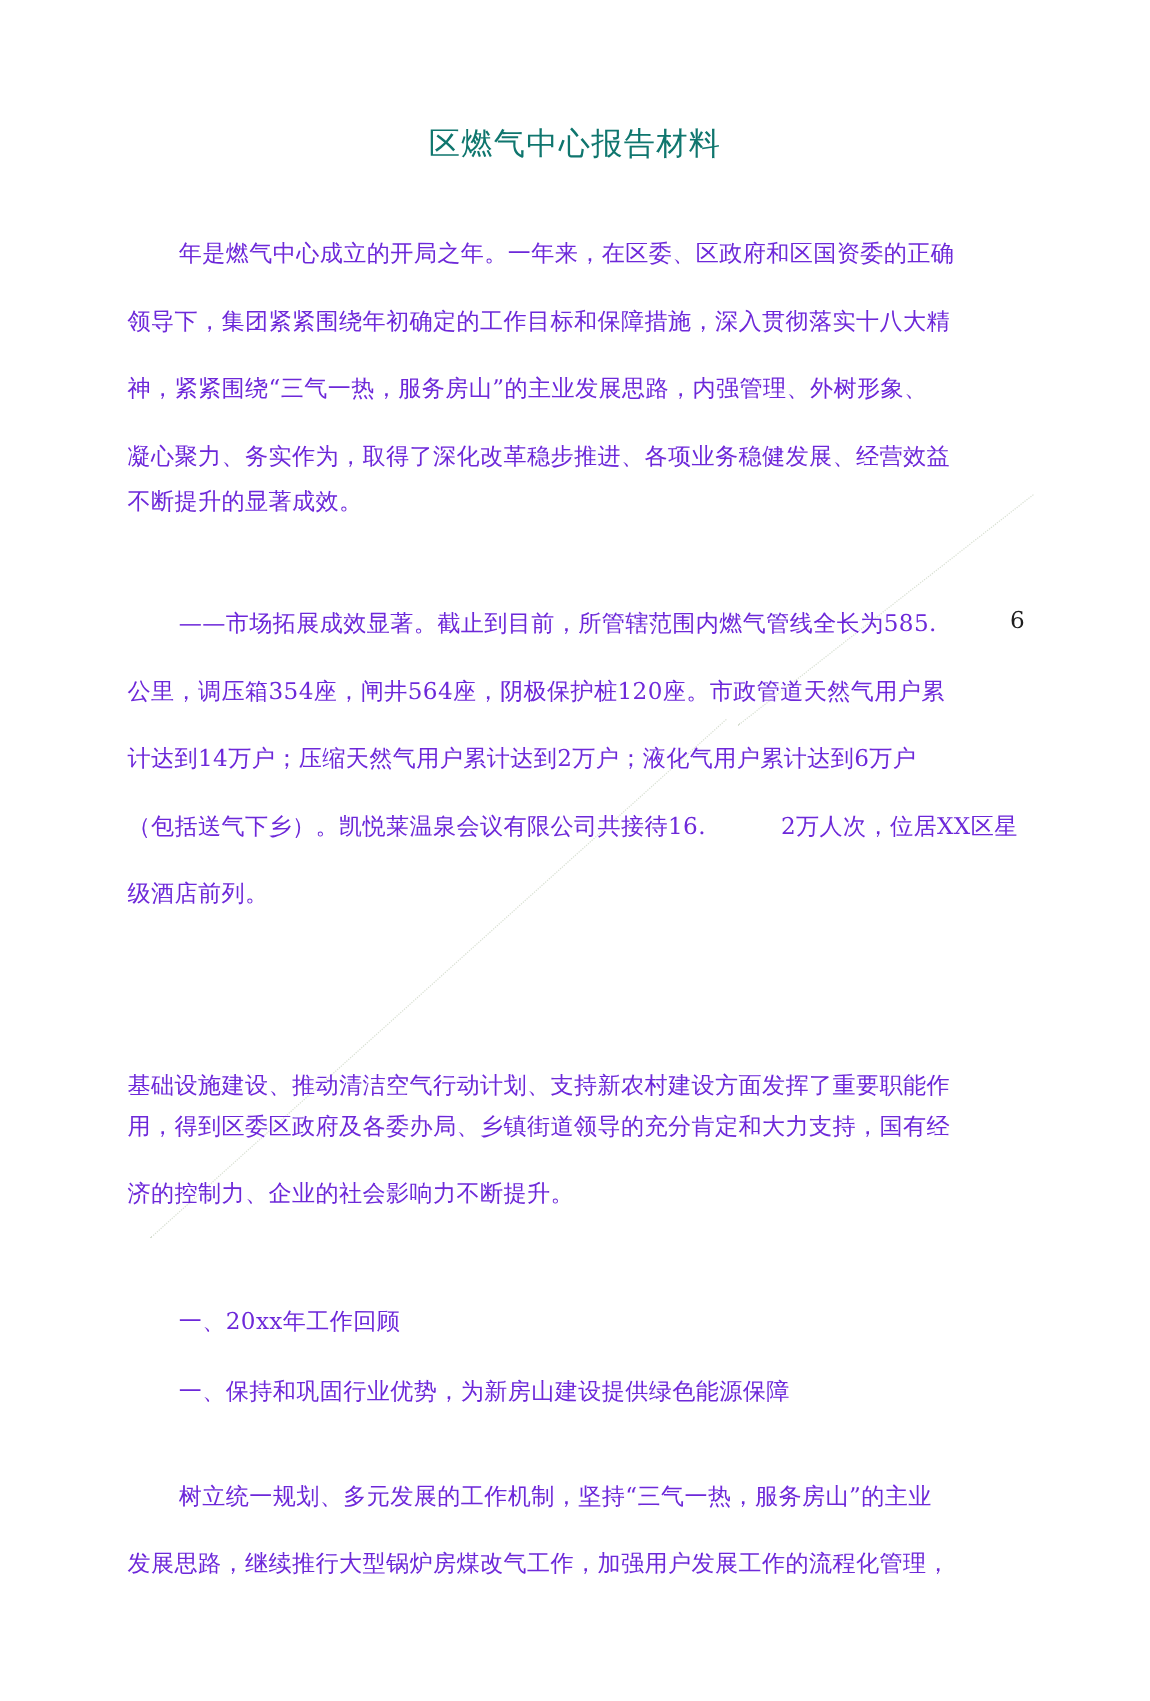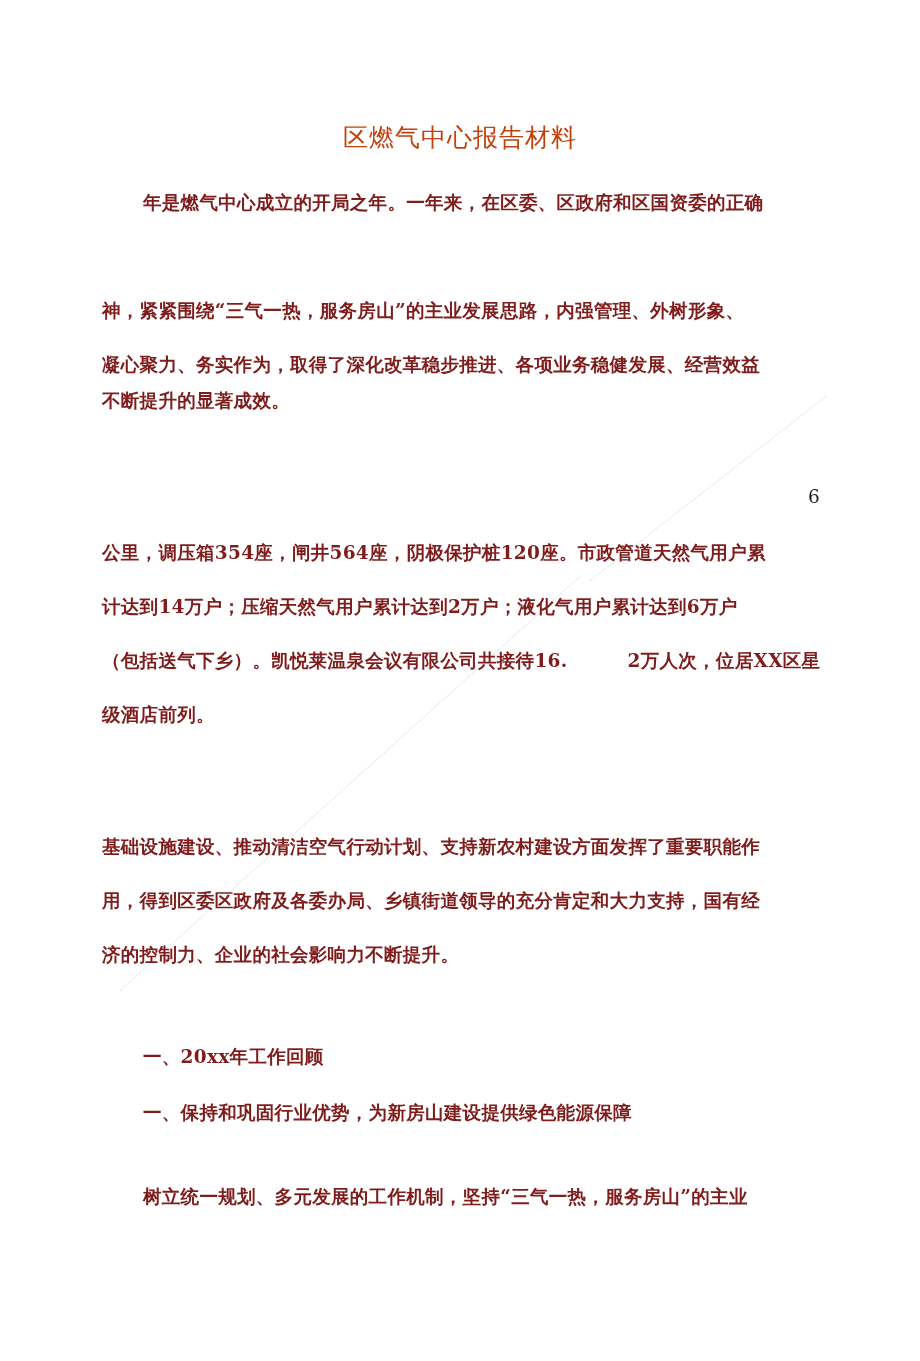"区燃气中心报告材料" .title { color: #c2410c -> #0f766e; margin-top: 23px -> none }
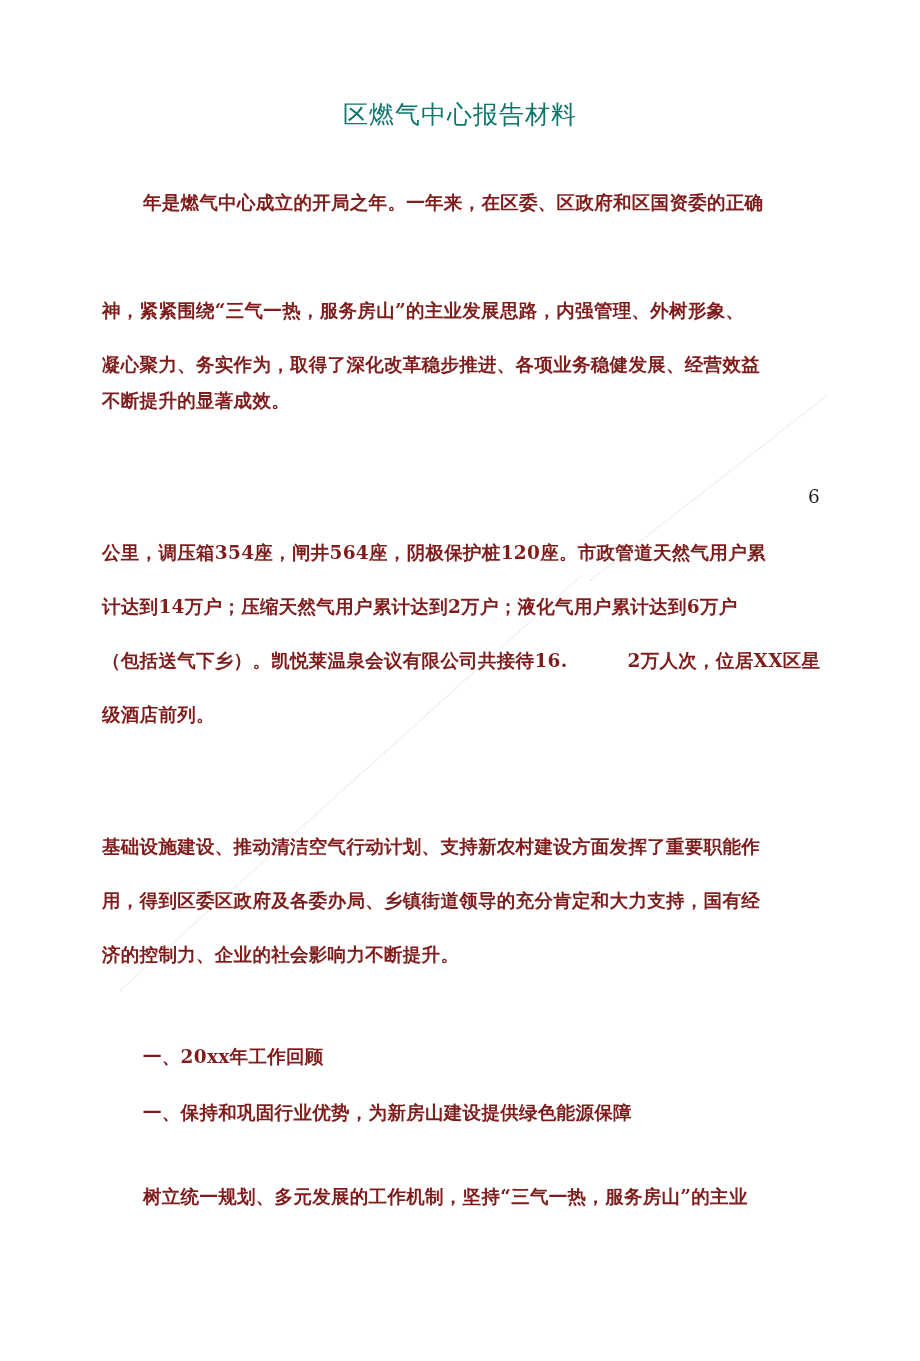"年是燃气中心成立的开局之年。一年来，在区委、区政府和区国资委的正确" .line { color: #7f1d1d -> #6d28d9; font-weight: bold -> none }
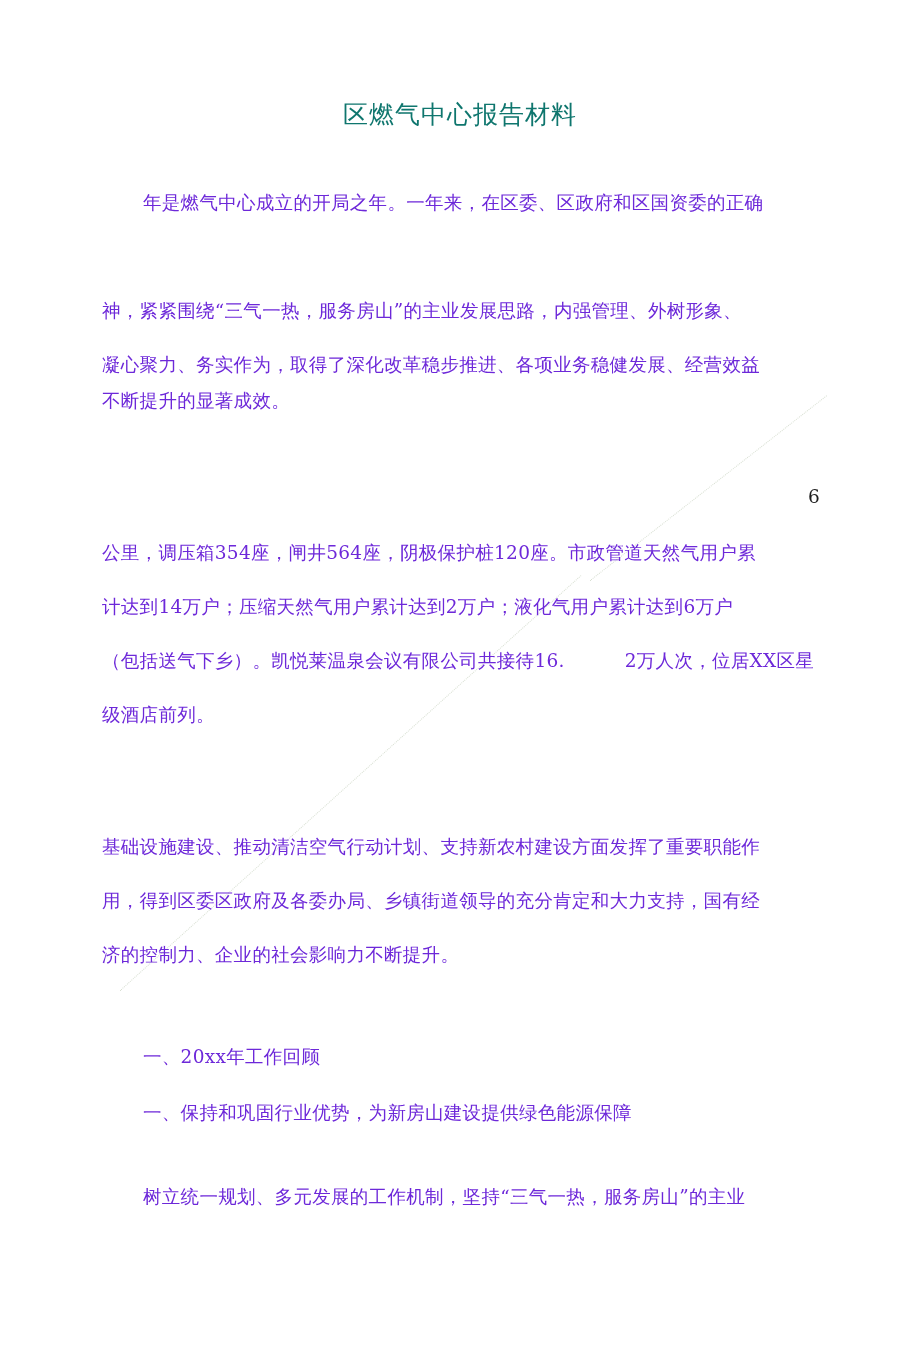"领导下，集团紧紧围绕年初确定的工作目标和保障措施，深入贯彻落实十八大精" div.line { html: none -> <div>领导下，集团紧紧围绕年初确定的工作目标和保障措施，深入贯彻落实十八大精</div> }
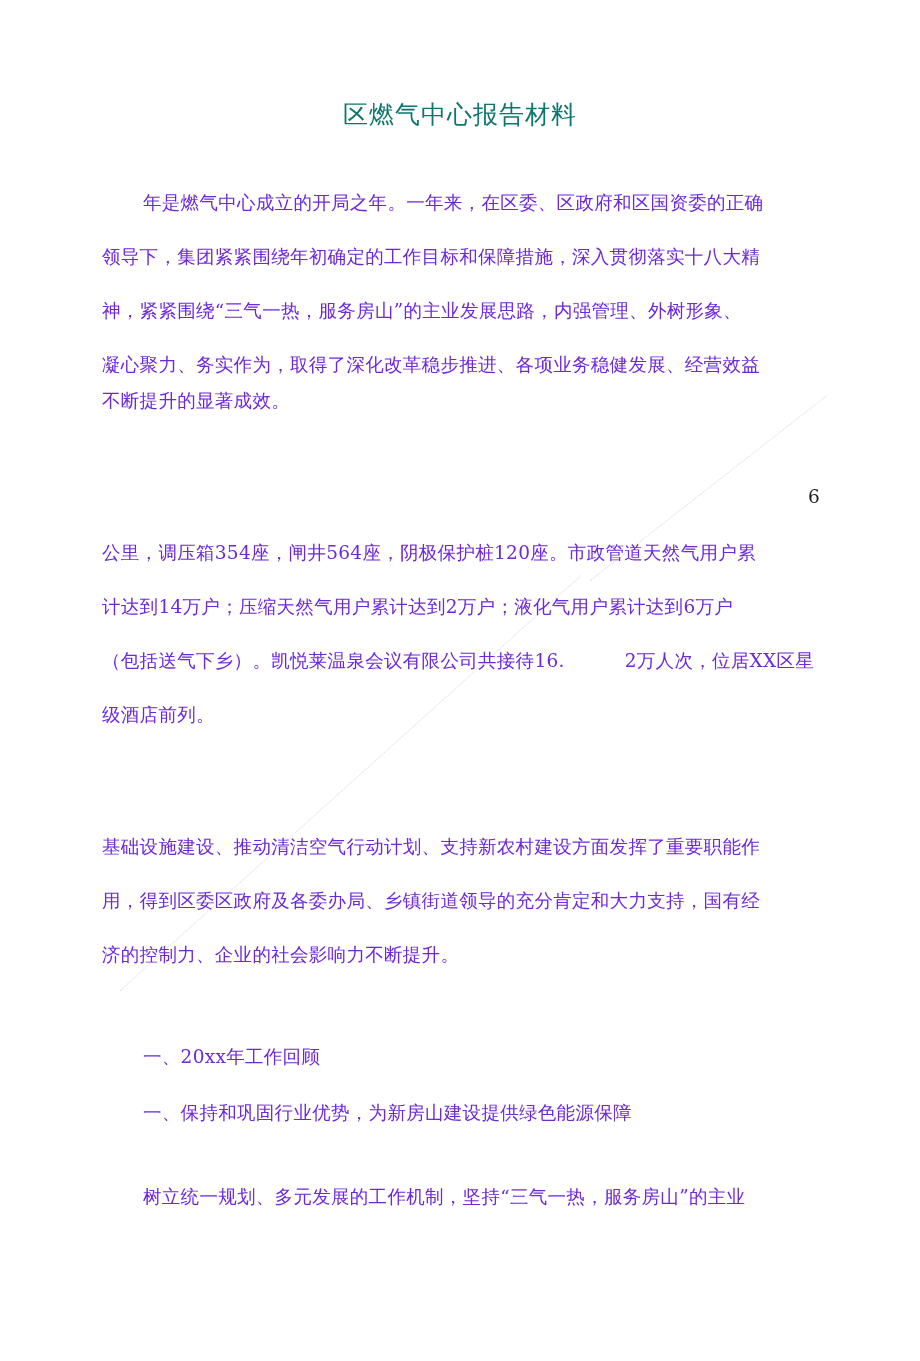"——市场拓展成效显著。截止到目前，所管辖范围内燃气管线全长为585." div.line { html: none -> <div>——市场拓展成效显著。截止到目前，所管辖范围内燃气管线全长为585.</div> }
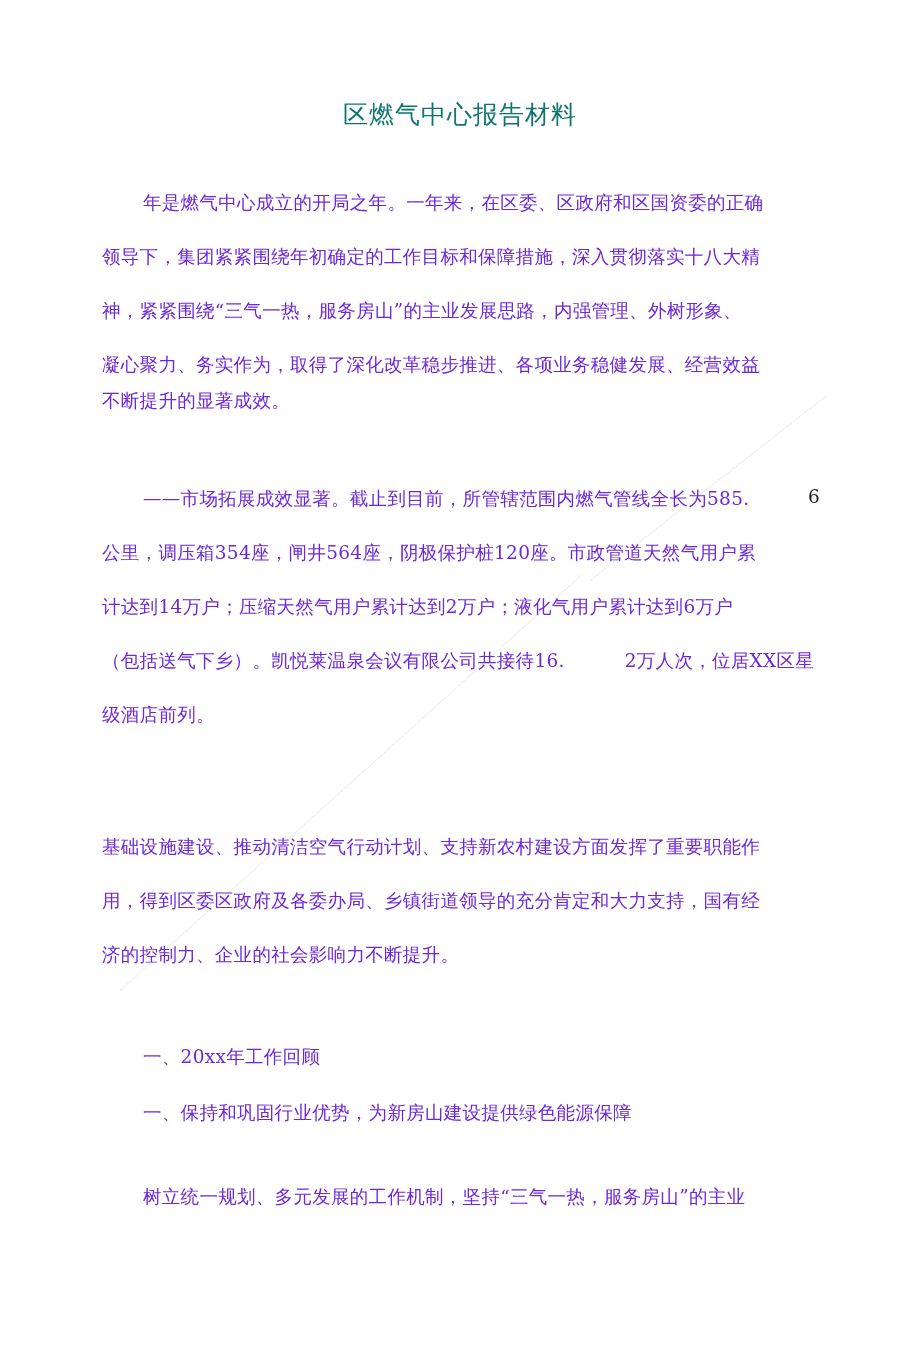"基础设施建设、推动清洁空气行动计划、支持新农村建设方面发挥了重要职能作" div.line { top: 834px -> 855px }
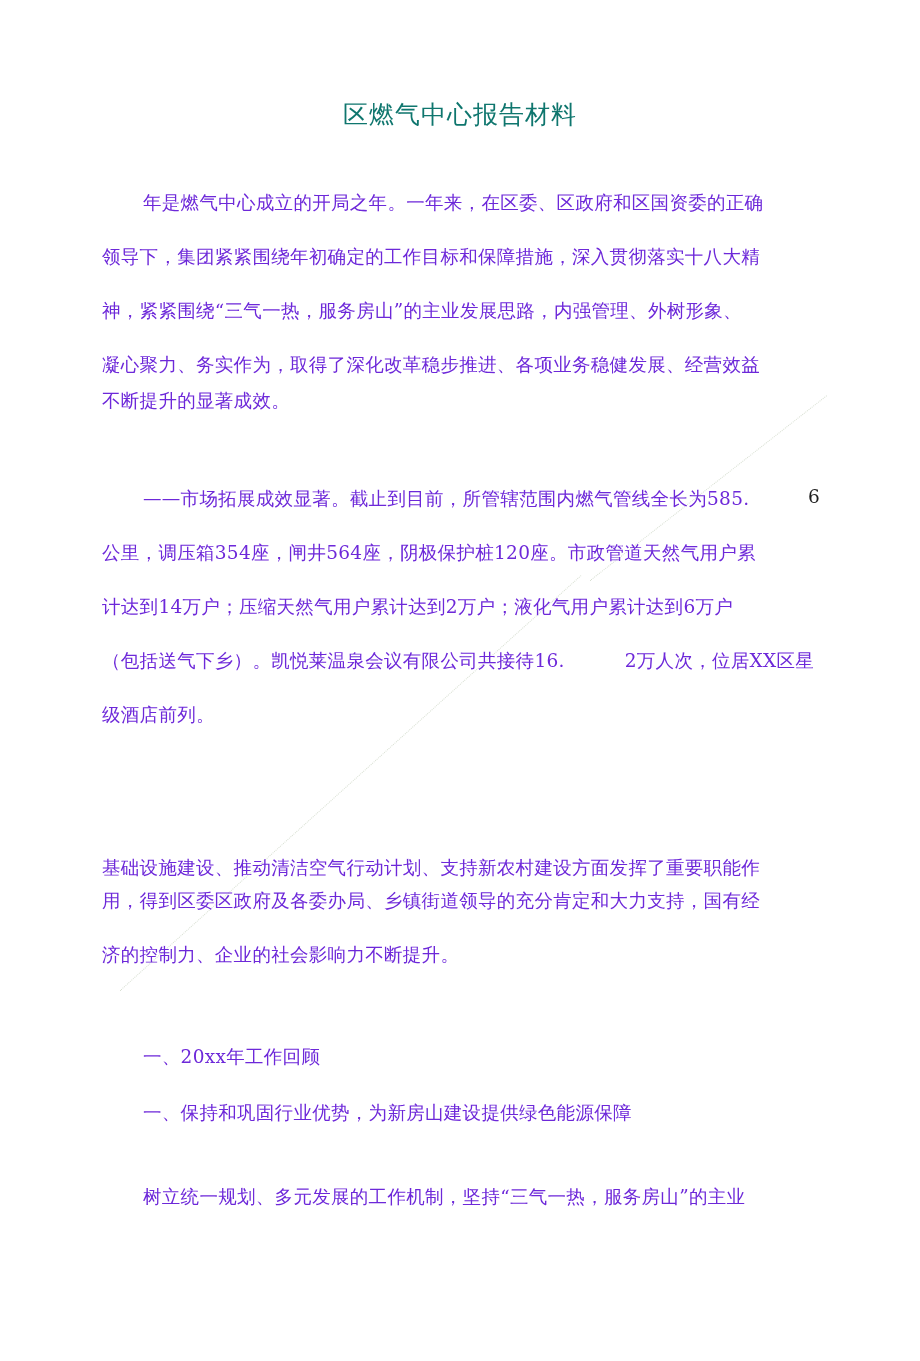"发展思路，继续推行大型锅炉房煤改气工作，加强用户发展工作的流程化管理，" div.line { html: none -> <div>发展思路，继续推行大型锅炉房煤改气工作，加强用户发展工作的流程化管理，</div> }
